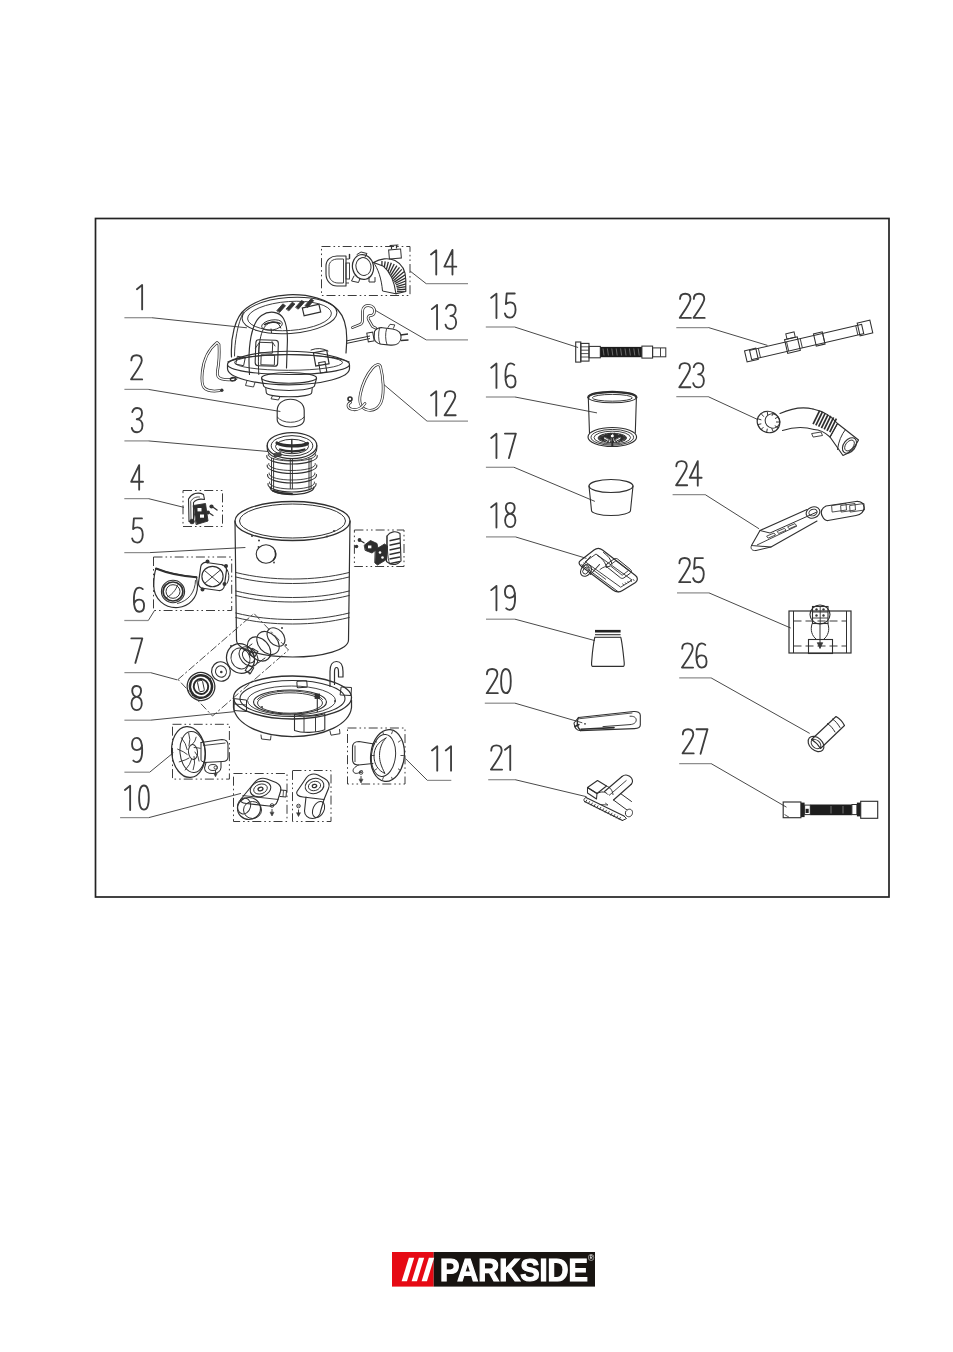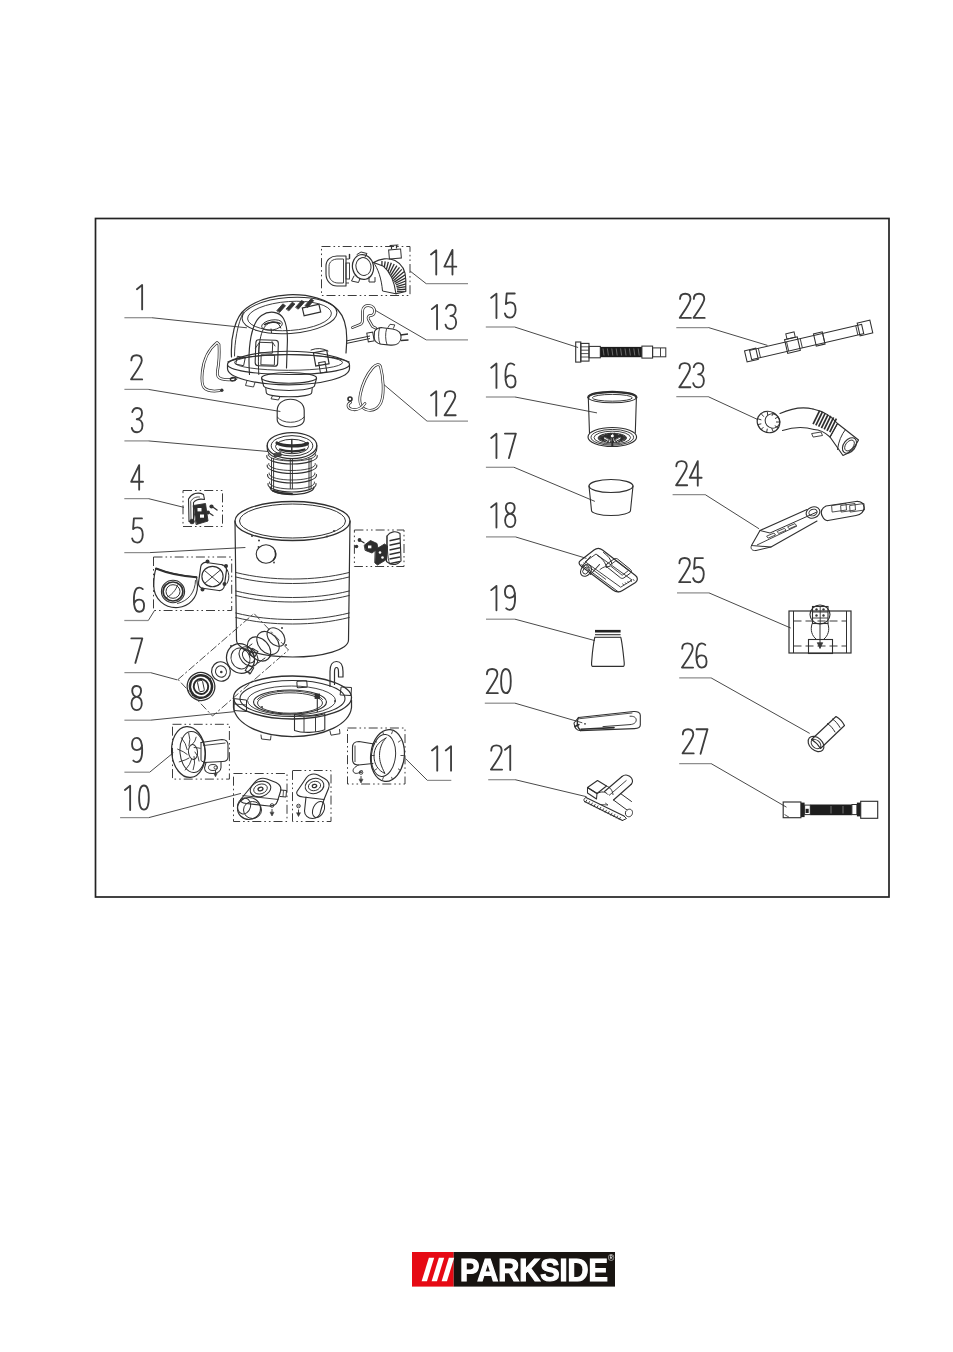"PARKSIDE" div { margin-left: 20px -> none }
